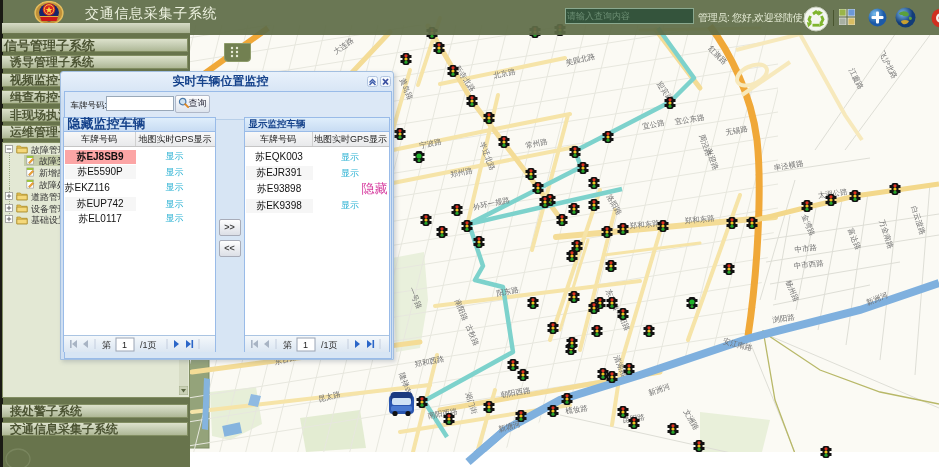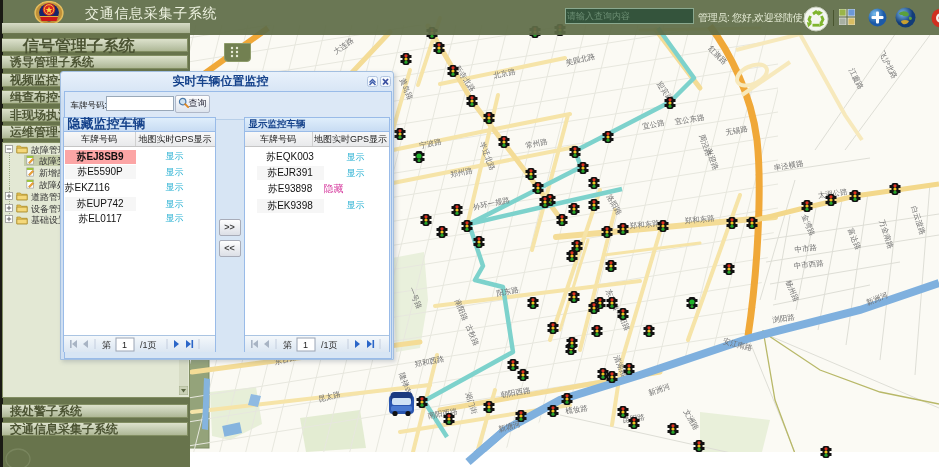"信号管理子系统" div { font-size: 16px -> 13px; padding-left: 21px -> 2px }
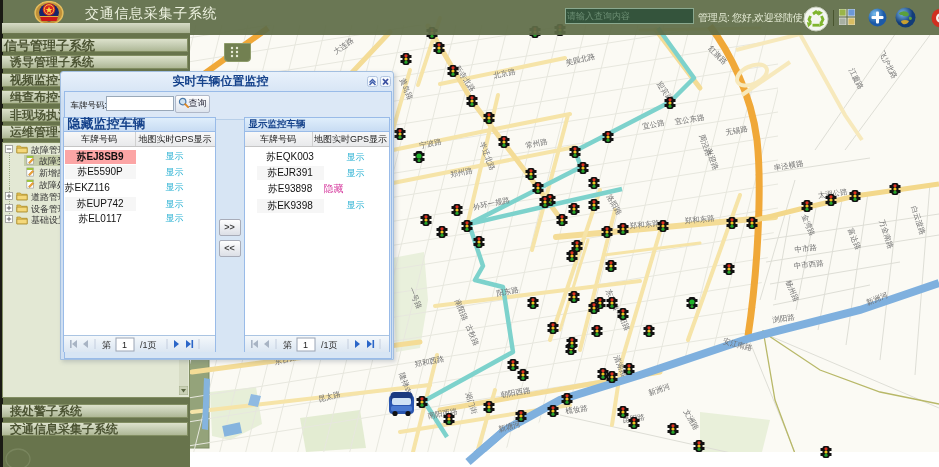"苏EQK003" div { left: 12px -> 1px }
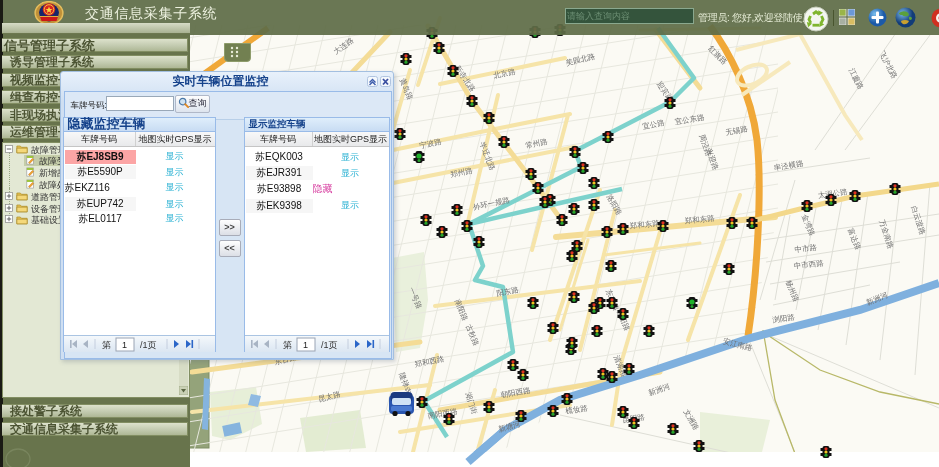"隐藏" div { font-size: 10px -> 13px; text-align: left -> right }
